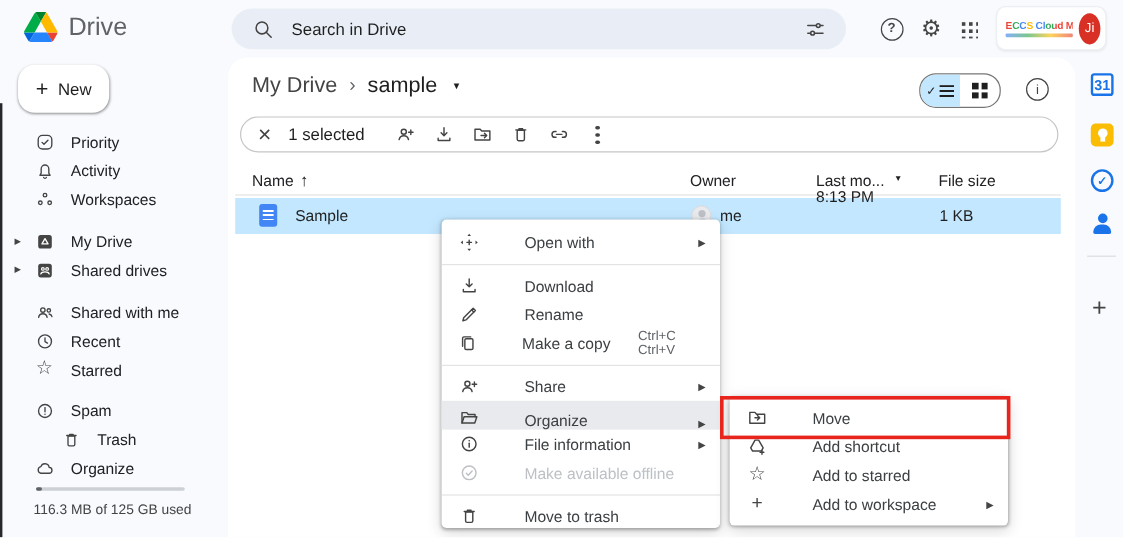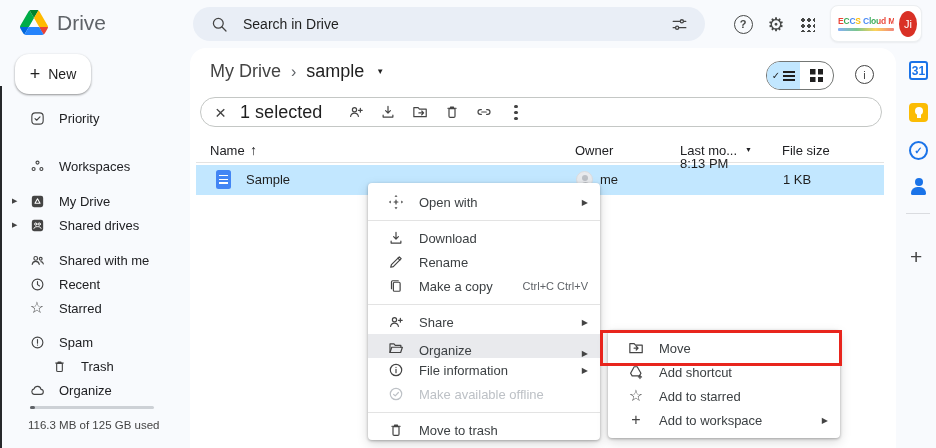"1 selected" .tb-count { font-size: 18px -> 14px }
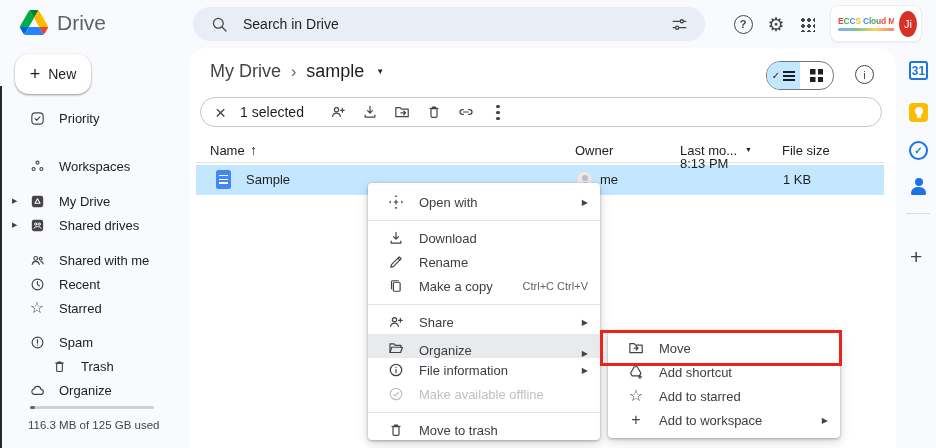"Activity" div.sb-item { html: none -> <div> <span> <svg> <path></path> <path></path> </svg> </span> <span>Activity</span> </div> }
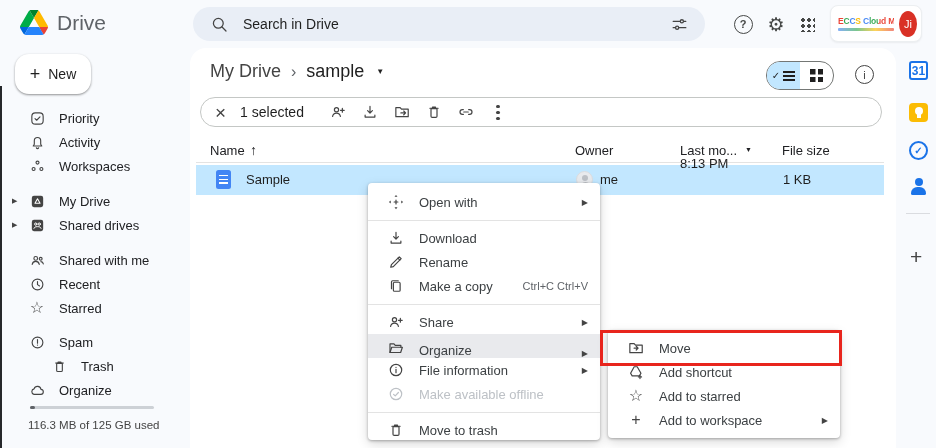"Open with" .mi { gap: none -> 23px; padding: 0 12px 0 18px -> 0 12px 0 13px }
